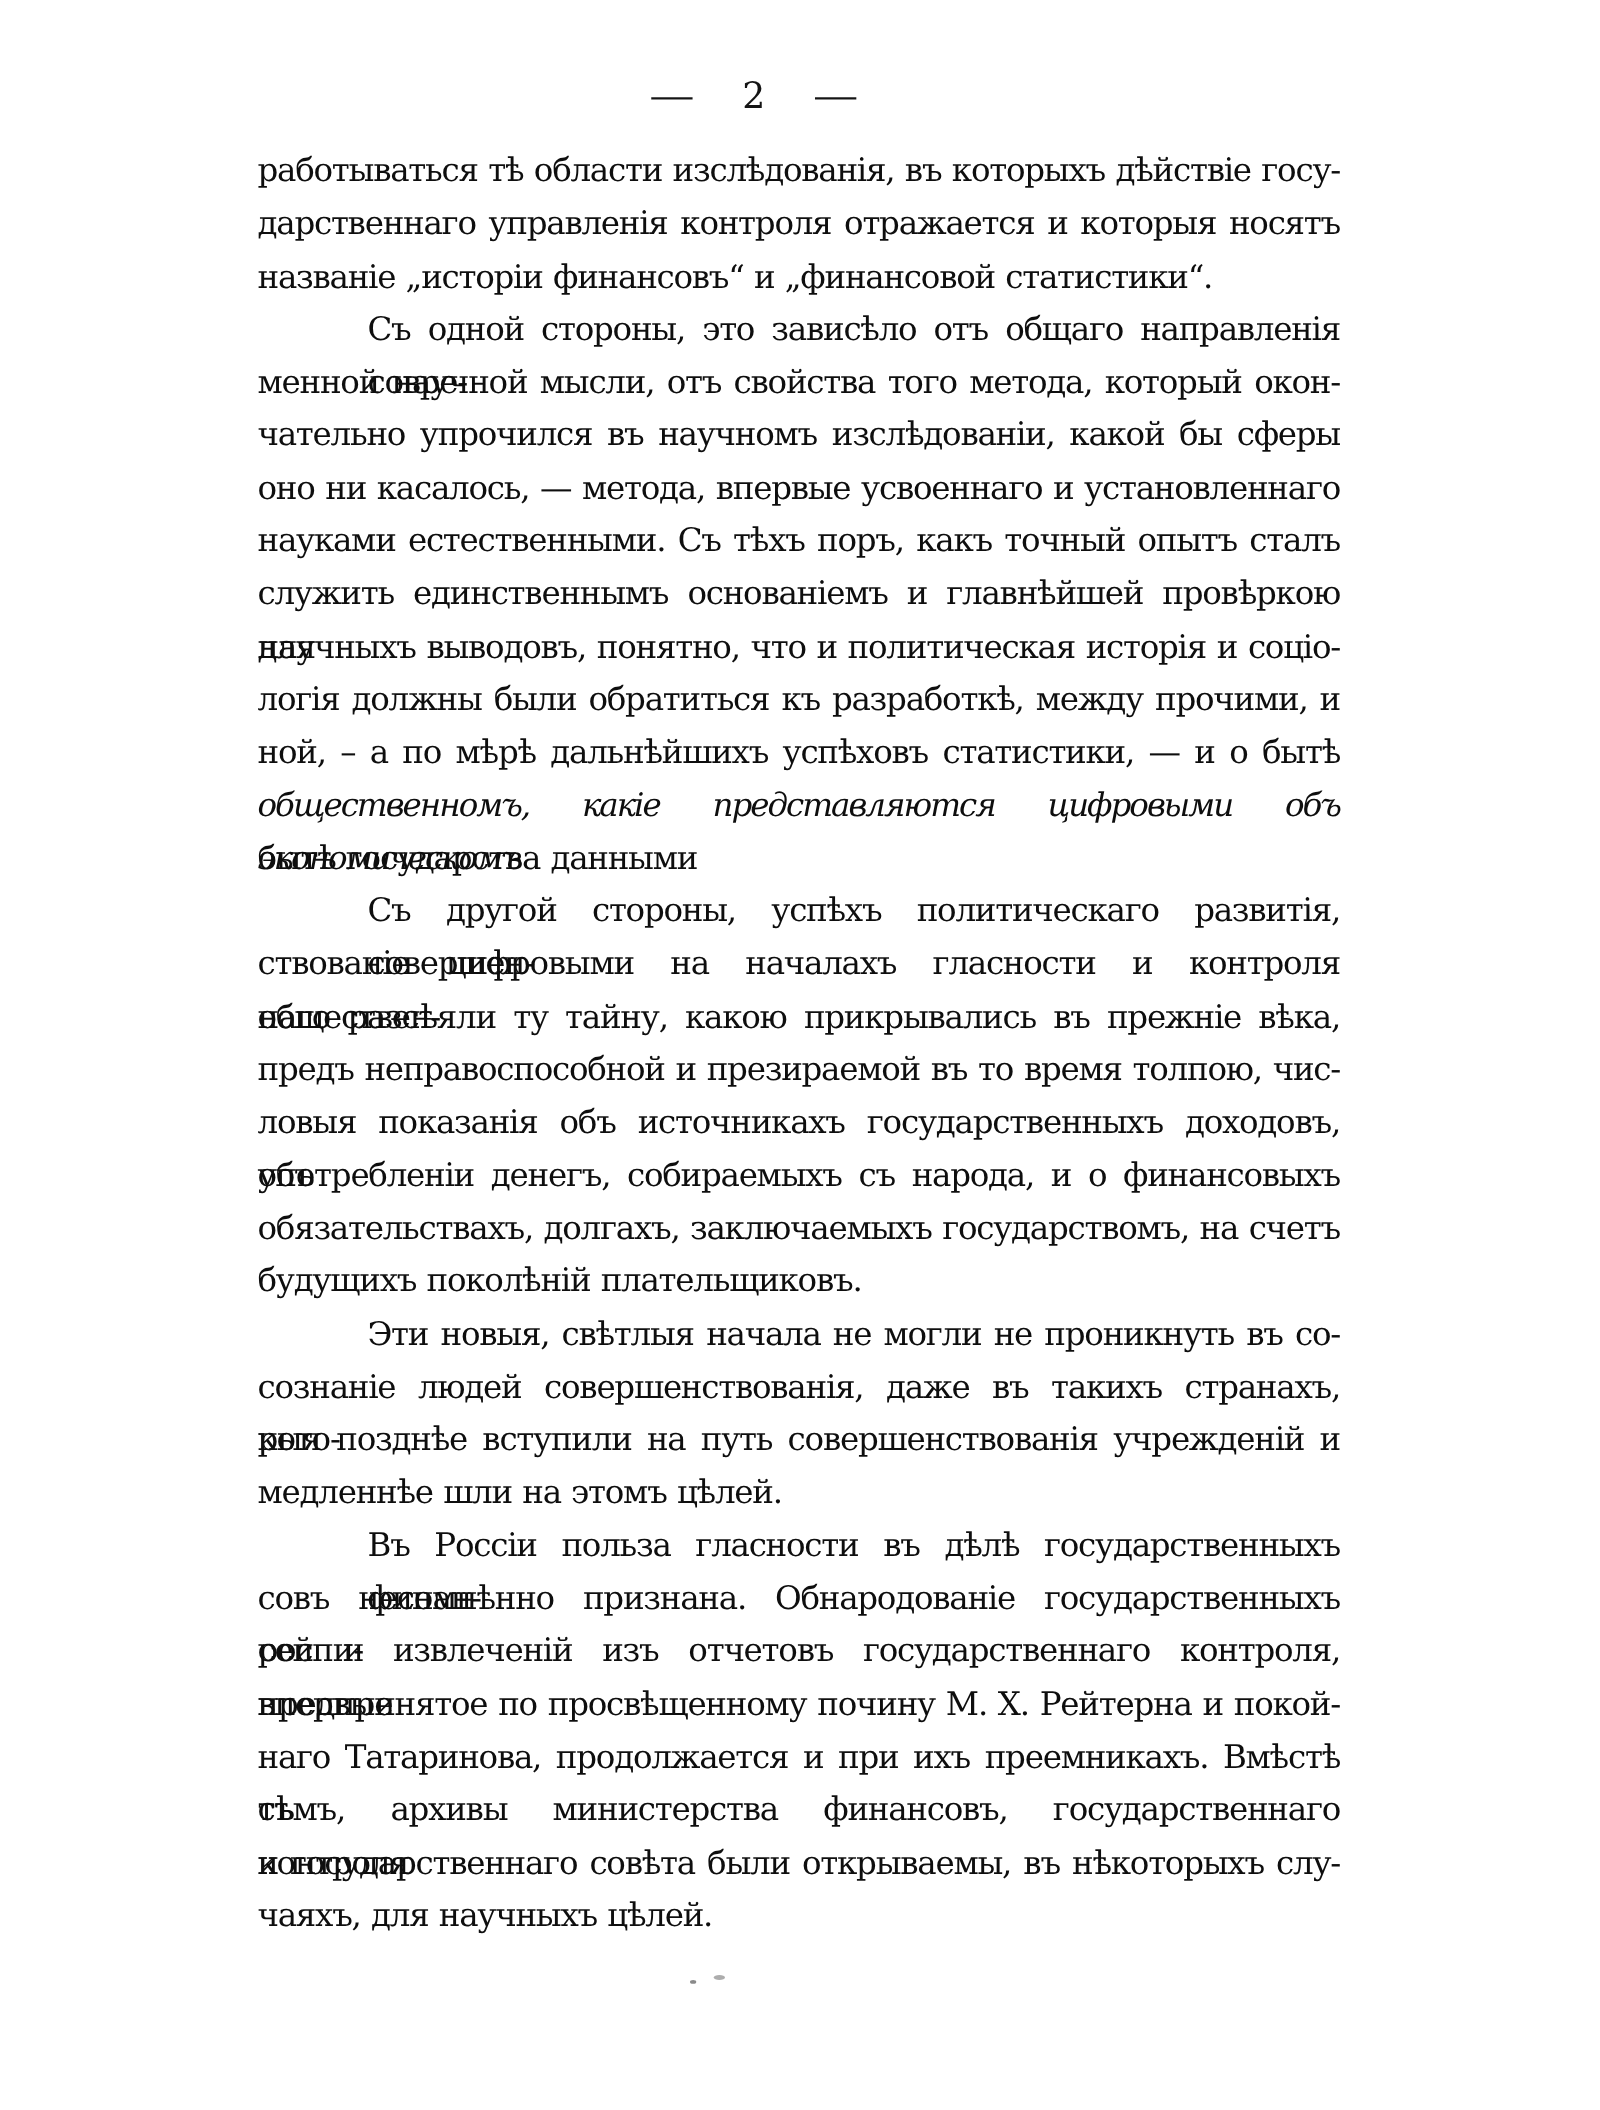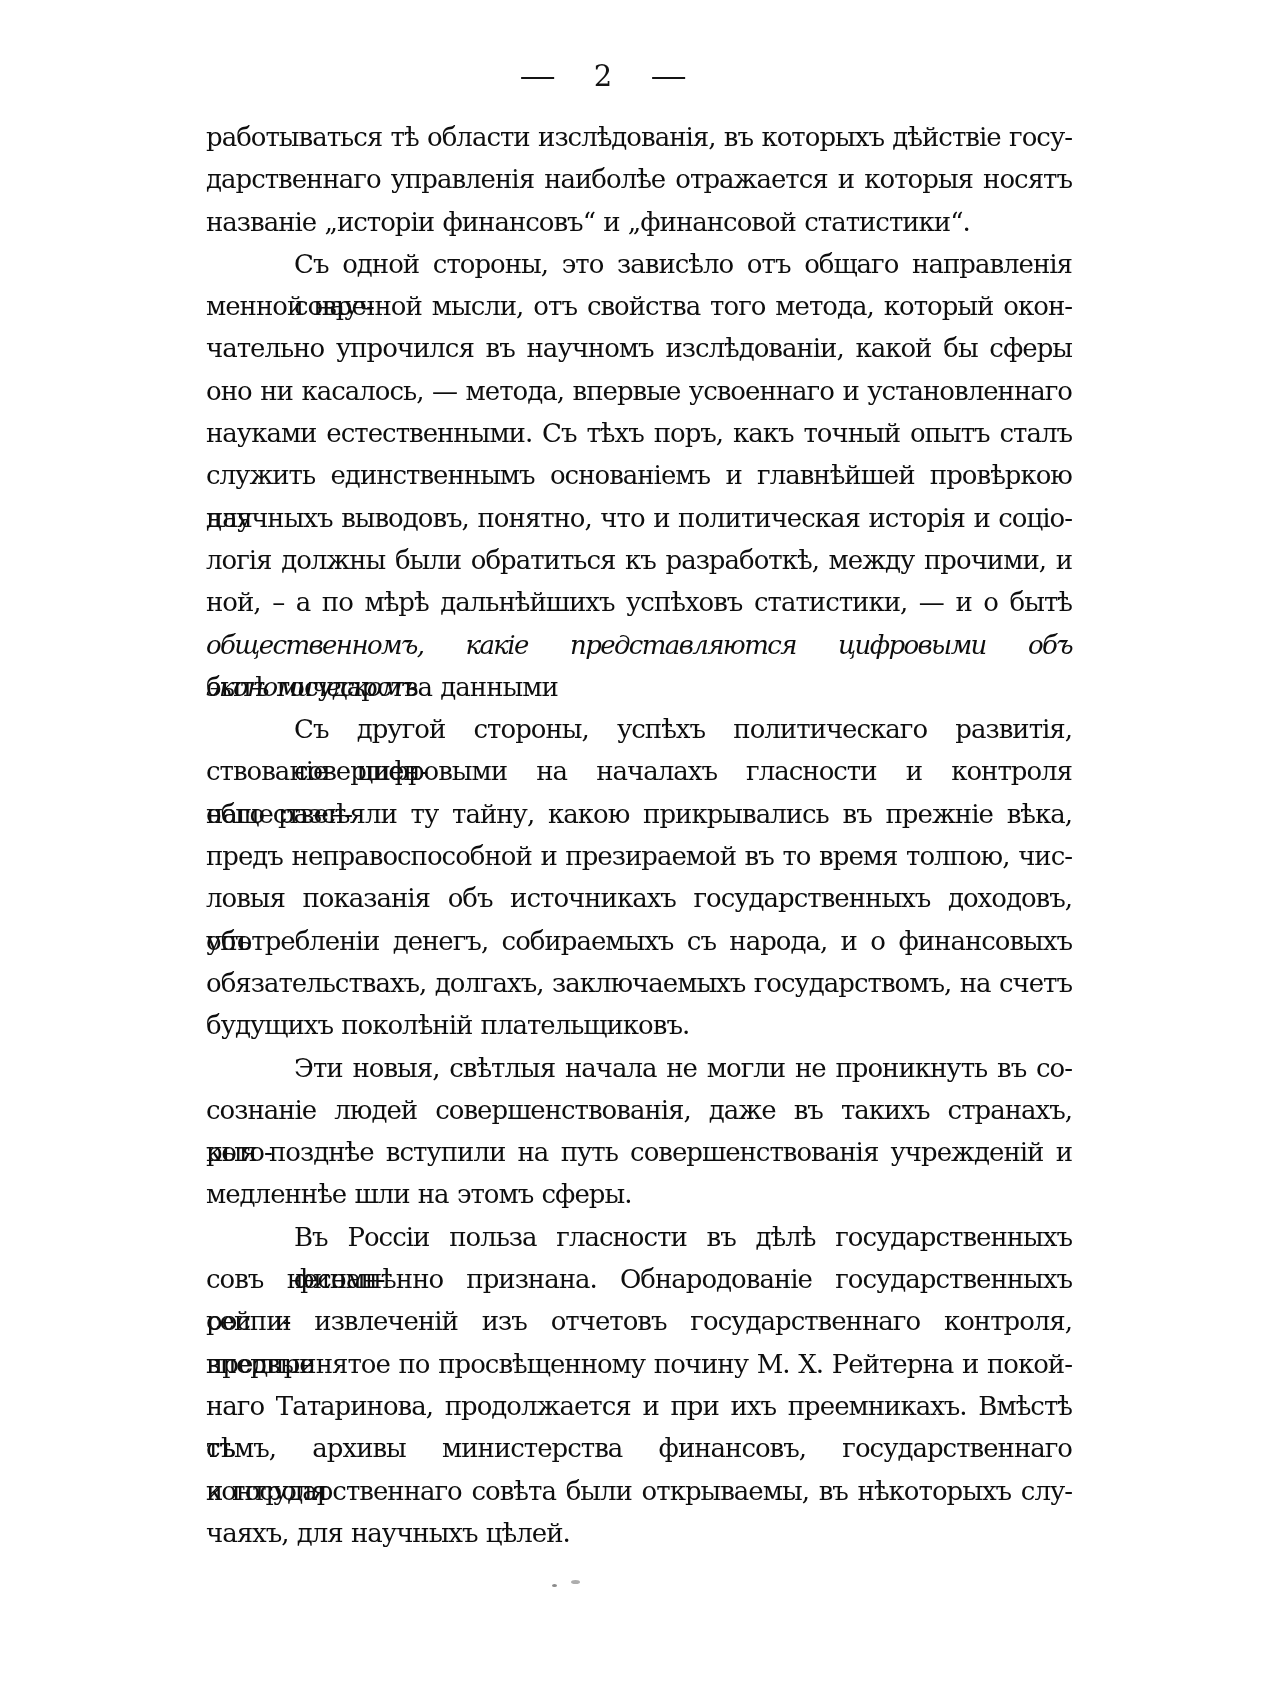"дарственнаго управленія наиболѣе" div.line { text: наиболѣе -> контроля }
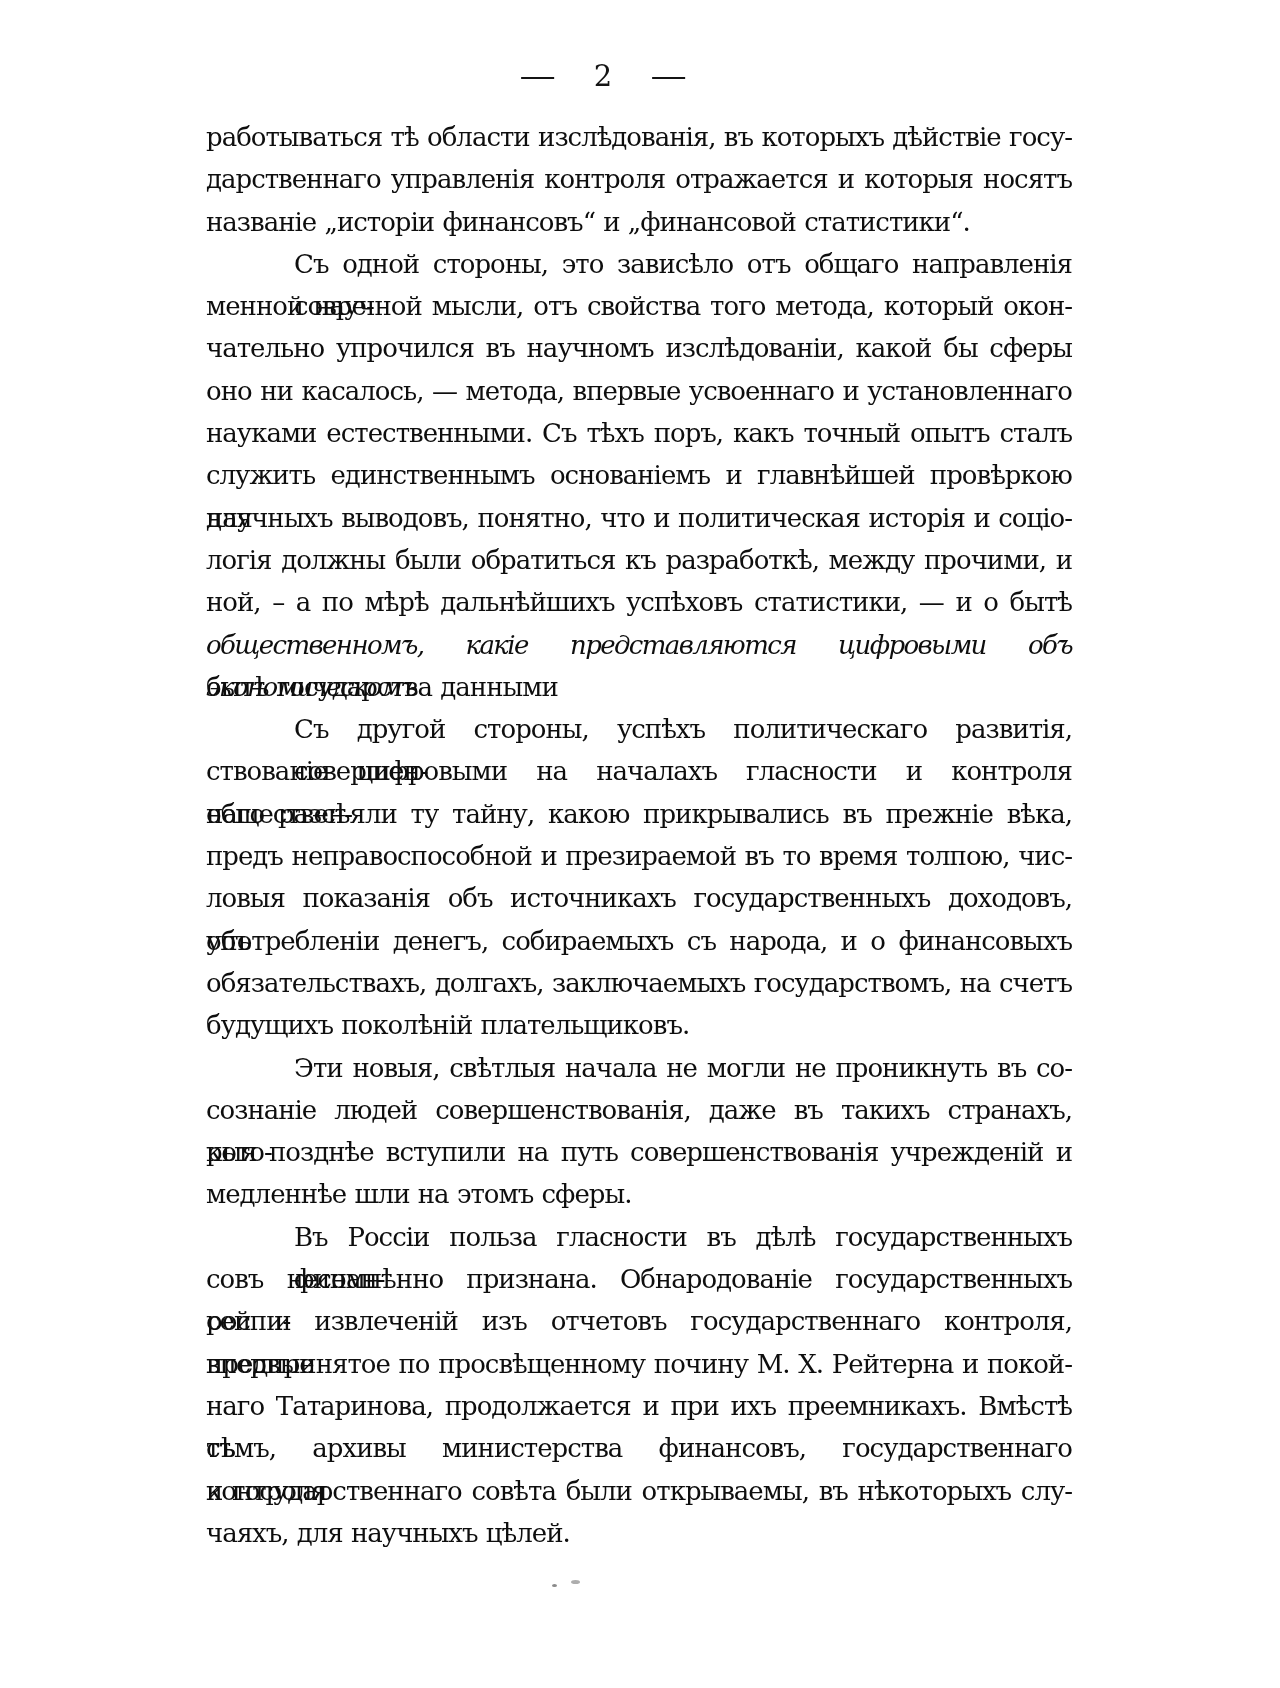"медленнѣе шли на этомъ сферы." div.line { text: сферы -> цѣлей }
